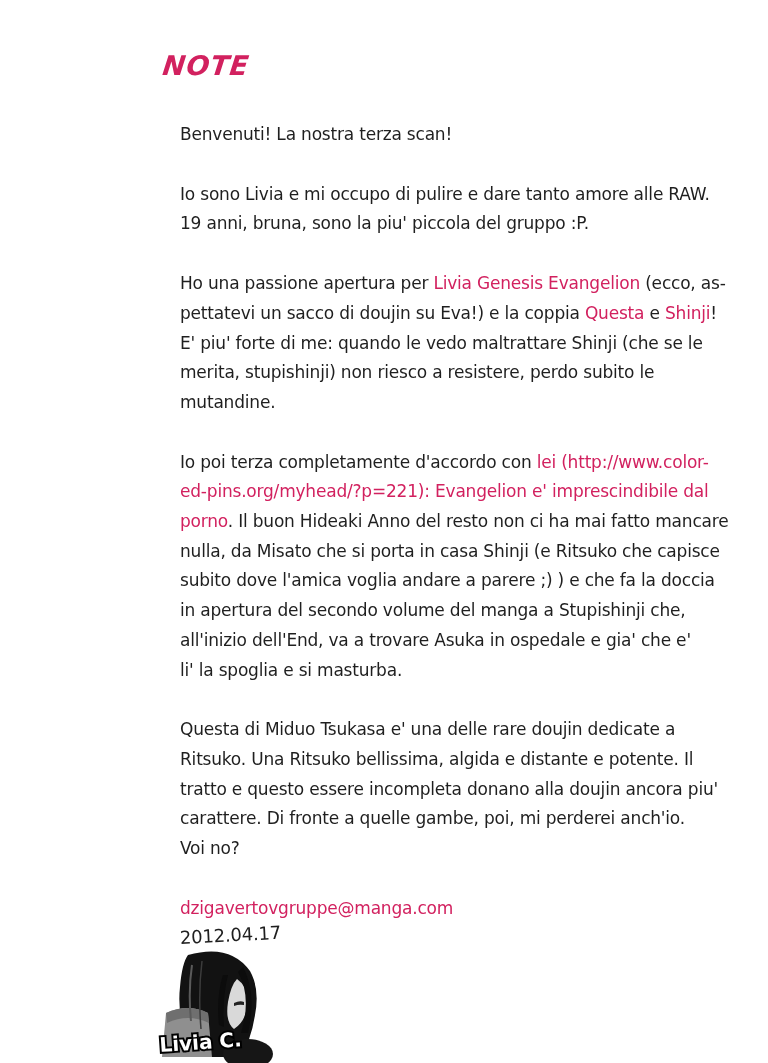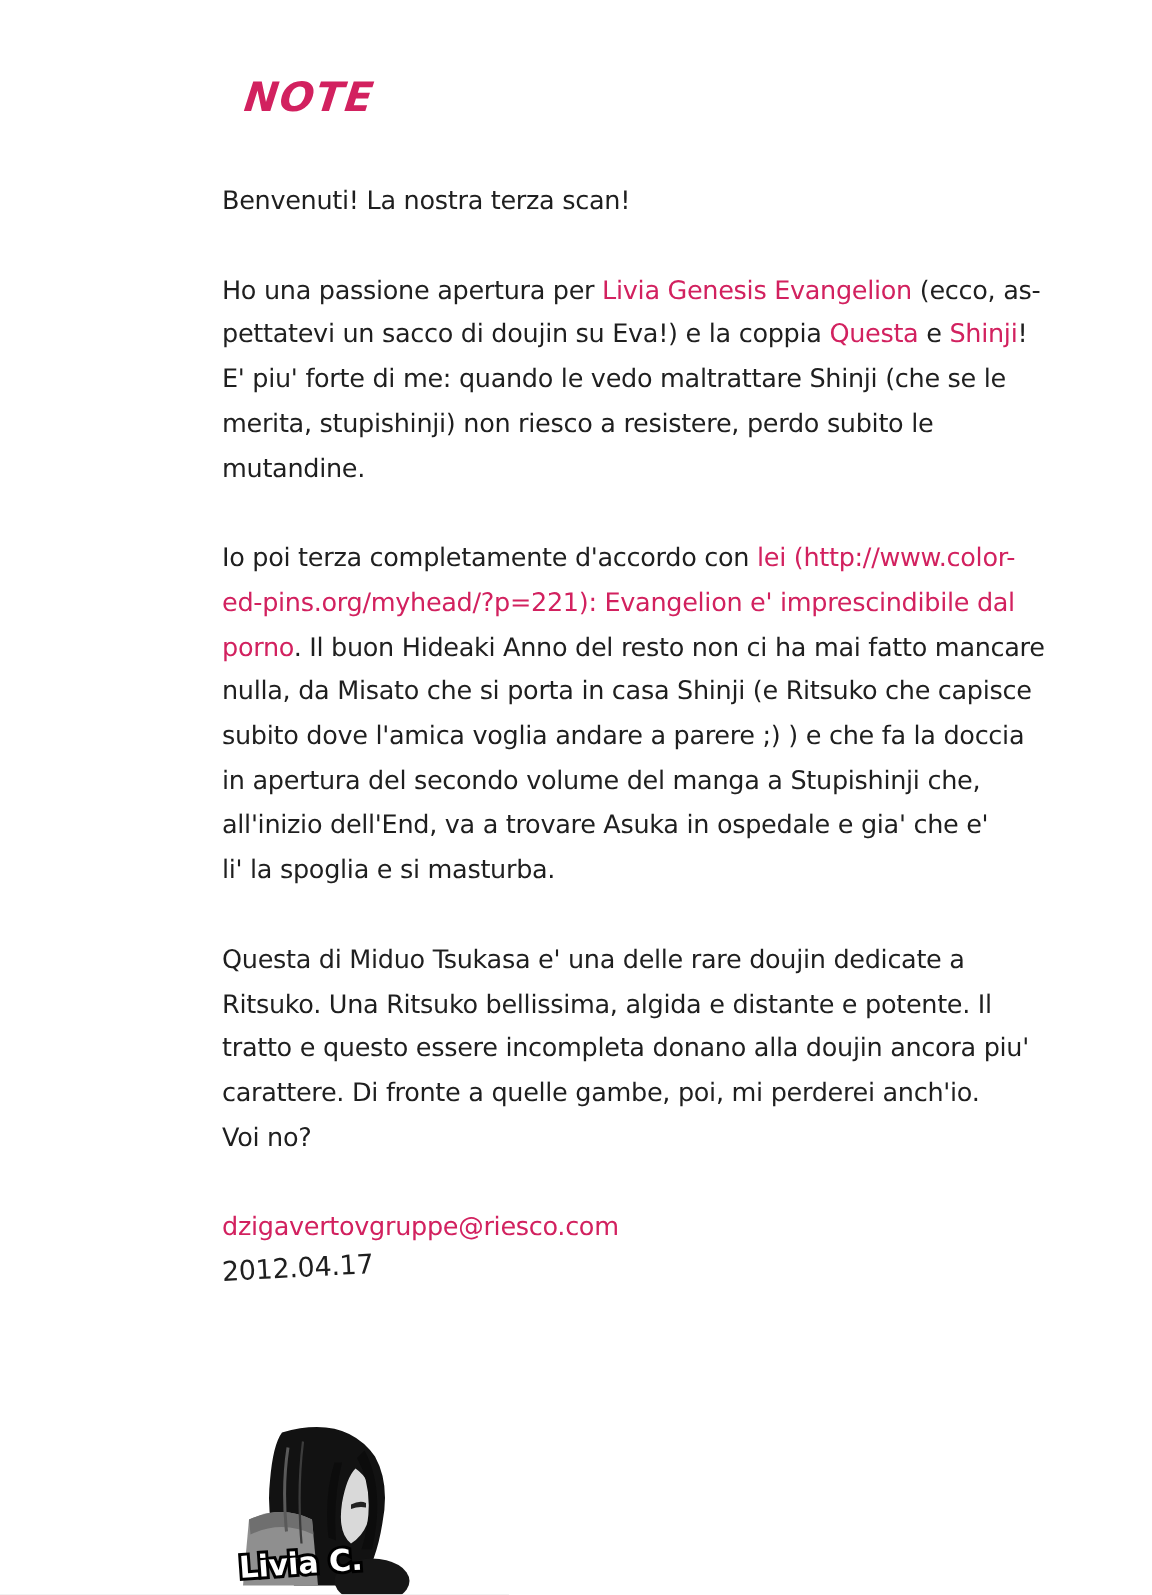"Benvenuti! La nostra terza scan!" .note-body { left: 148px -> 180px }
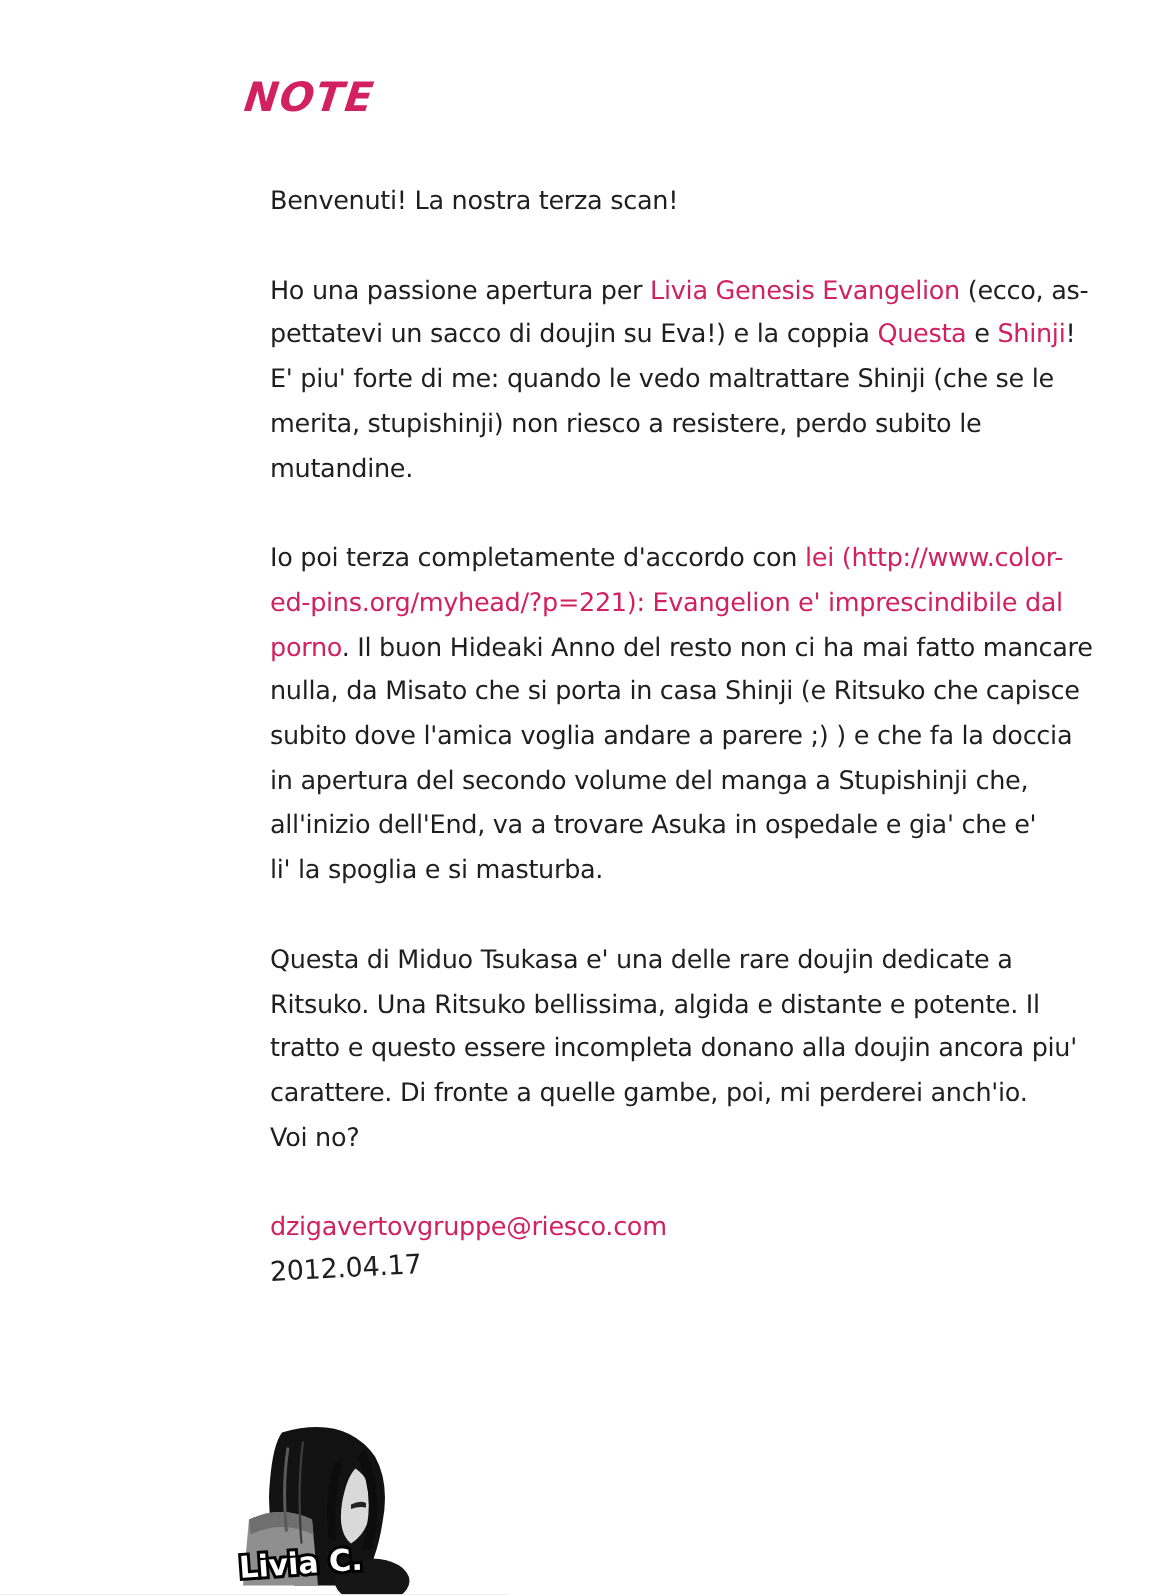"Io sono Livia e mi" p.para { html: none -> <p><span>Io sono Livia e mi occupo di pulire e dare tanto amore alle RAW. 19 anni, bruna, sono la piu' piccola del gruppo :P.</span></p> }
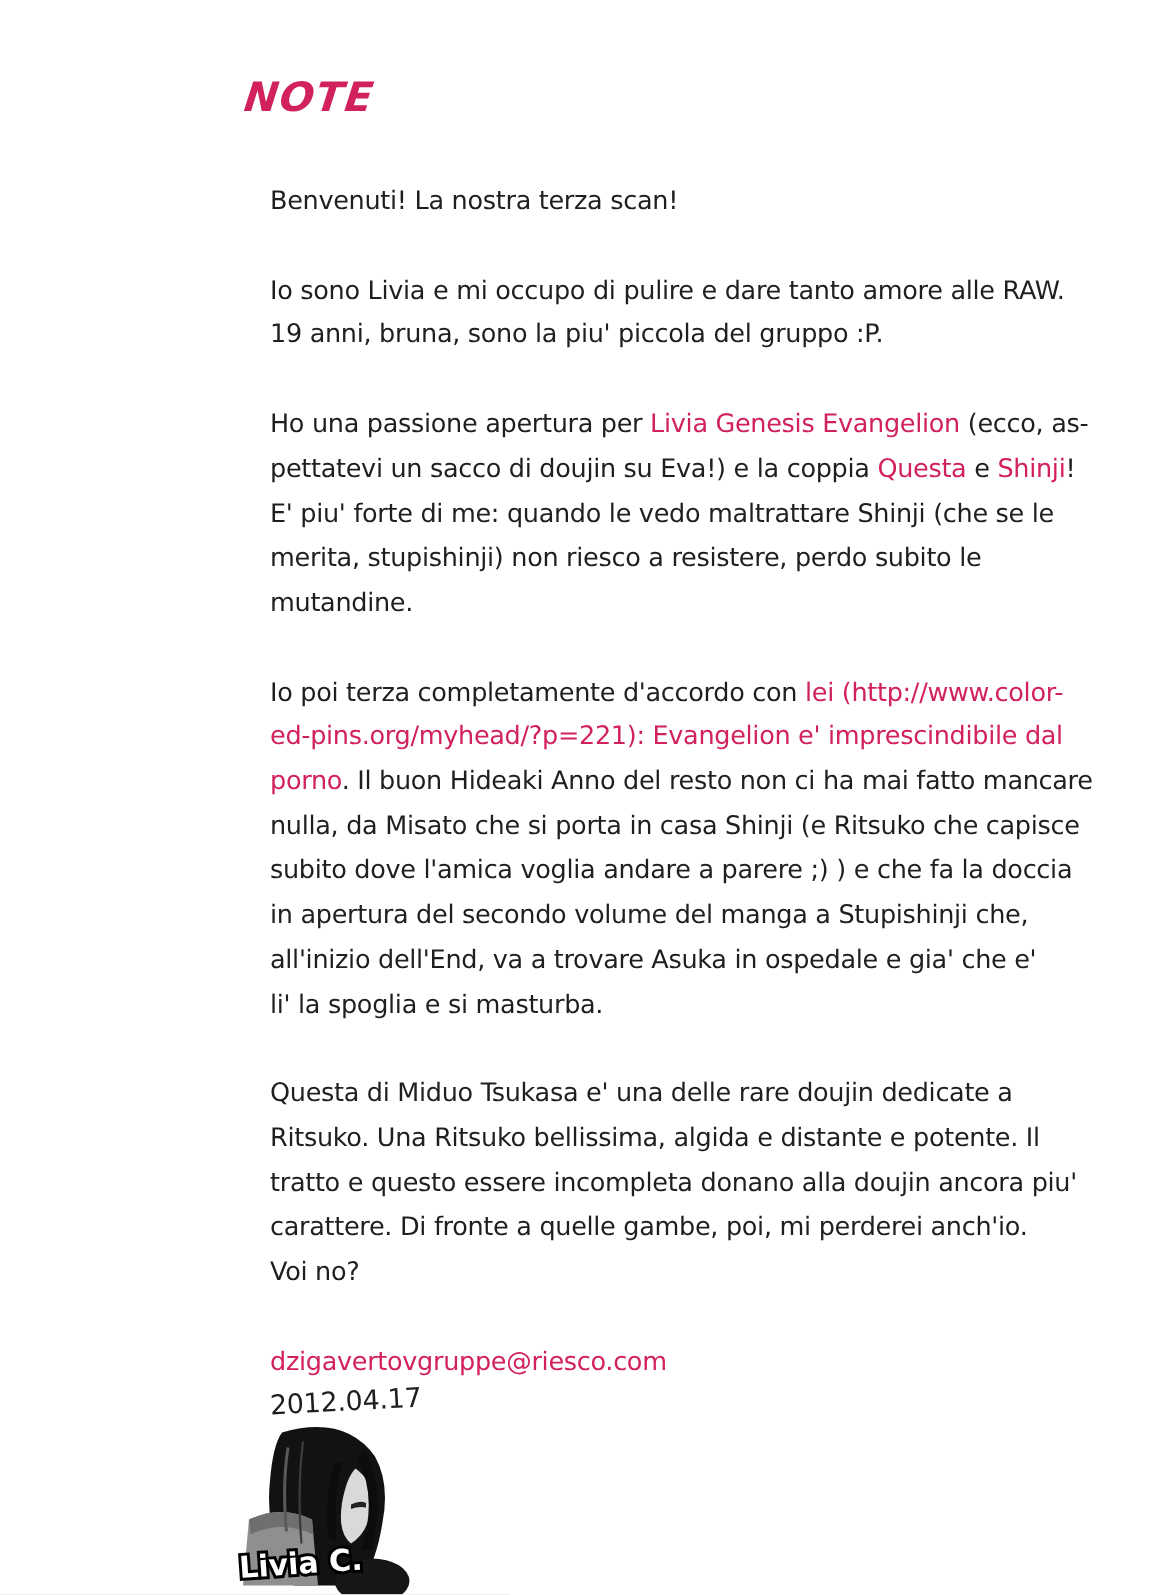"dzigavertovgruppe@riesco.com" span.pink { text: dzigavertovgruppe@riesco.com -> dzigavertovgruppe@manga.com }
